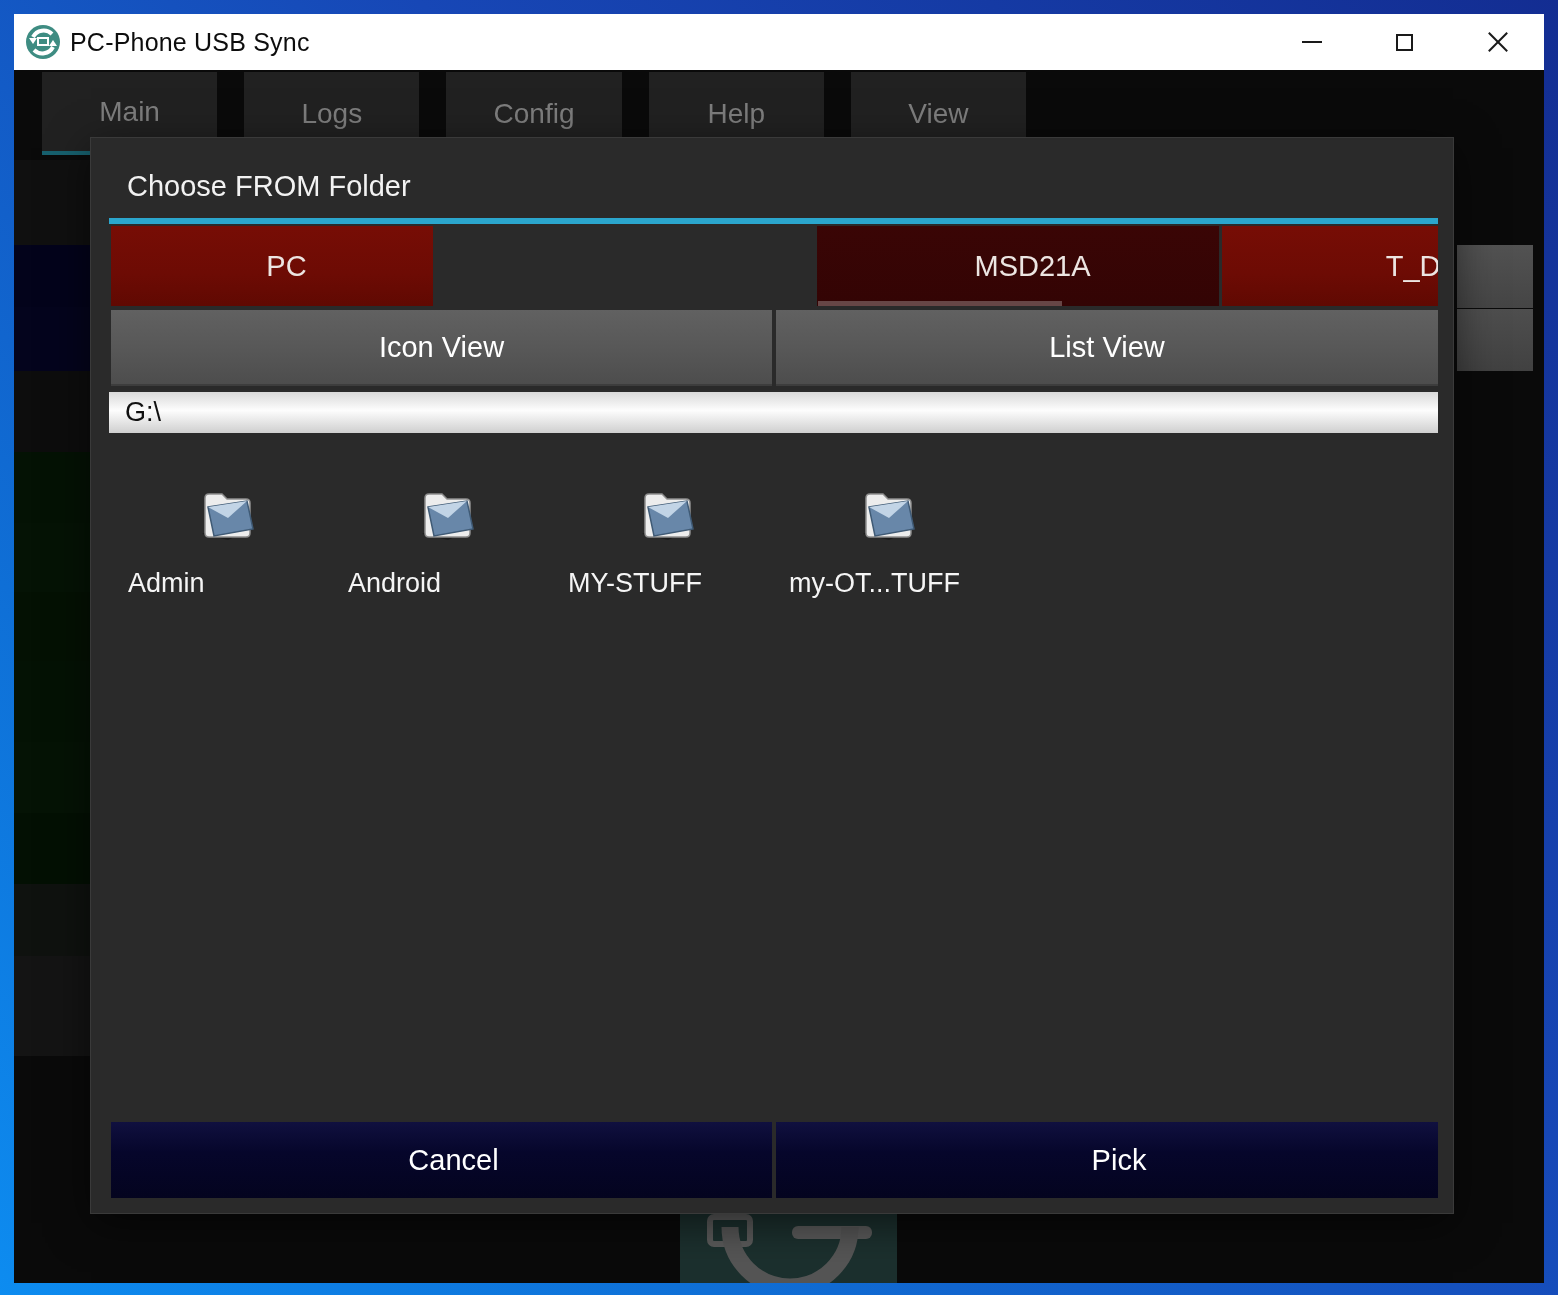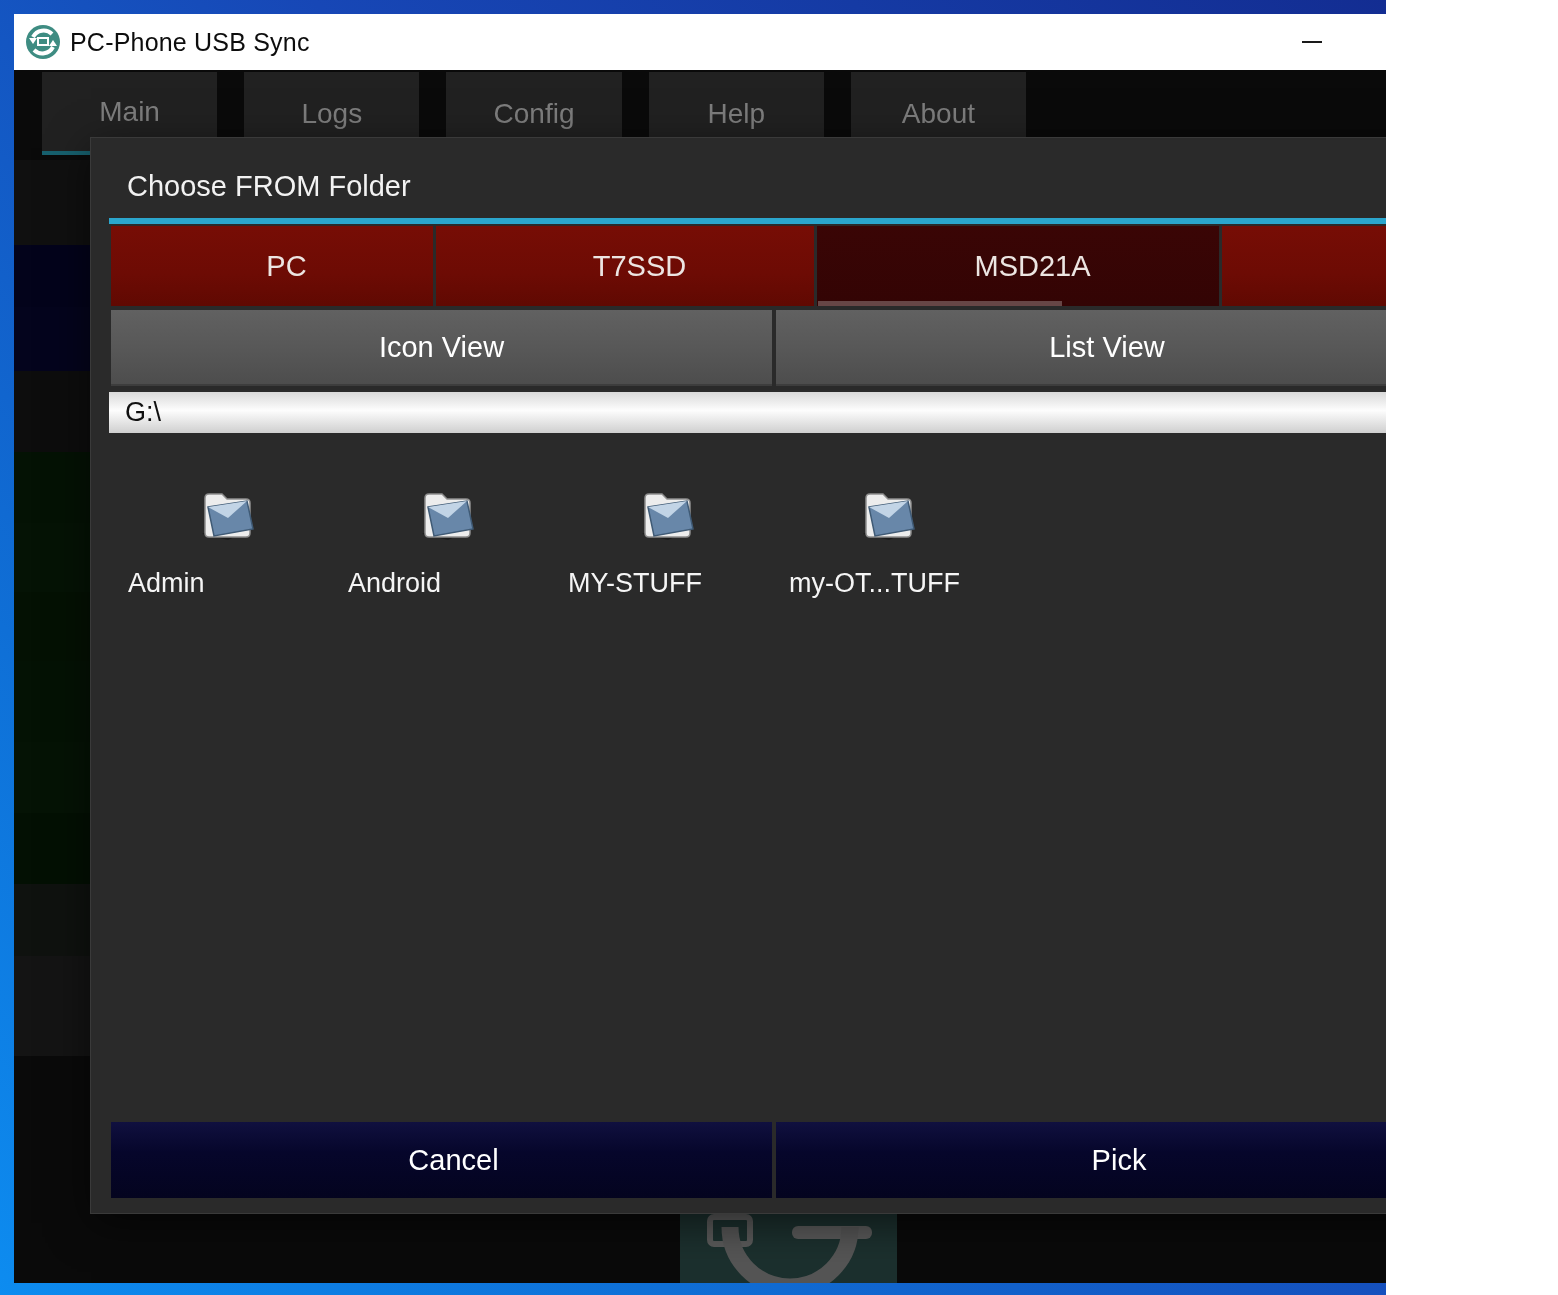"PC-Phone USB Sync" .backdrop { width: 1386px -> 1558px }
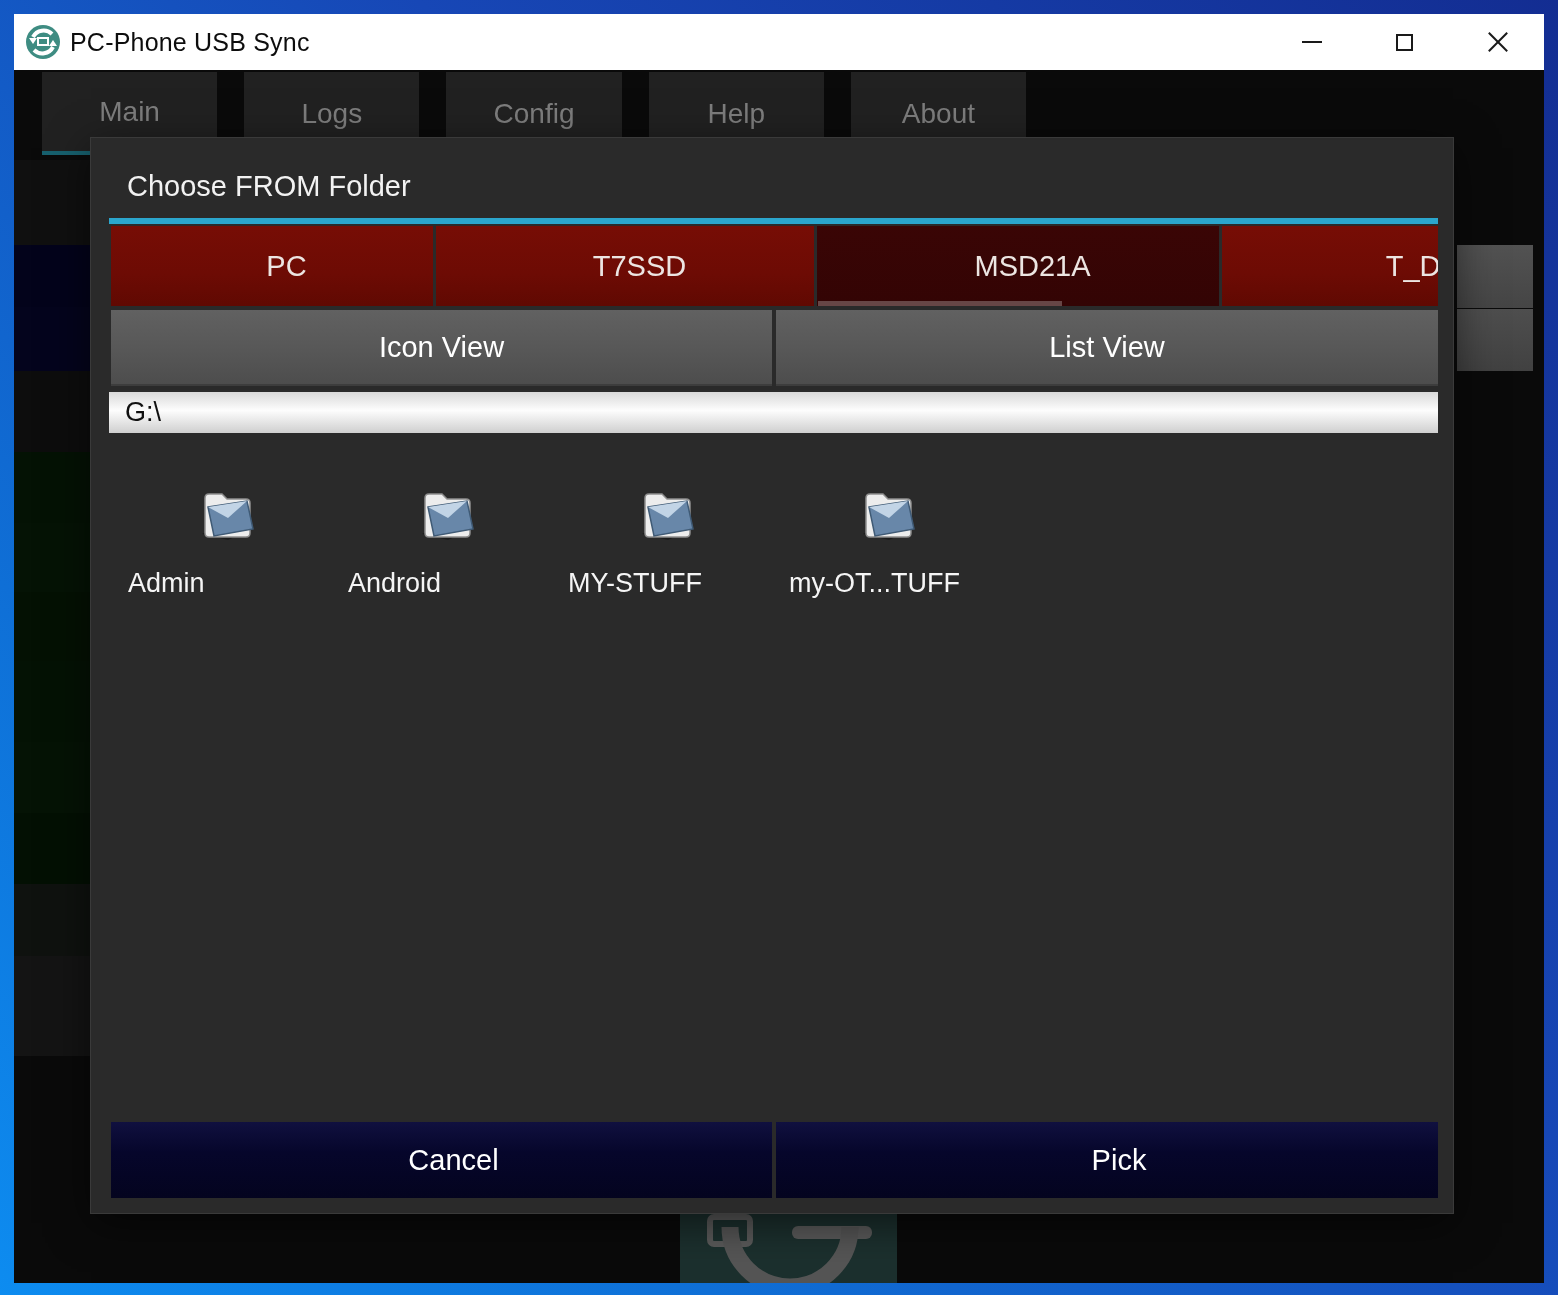"About" button.tab { text: About -> View }
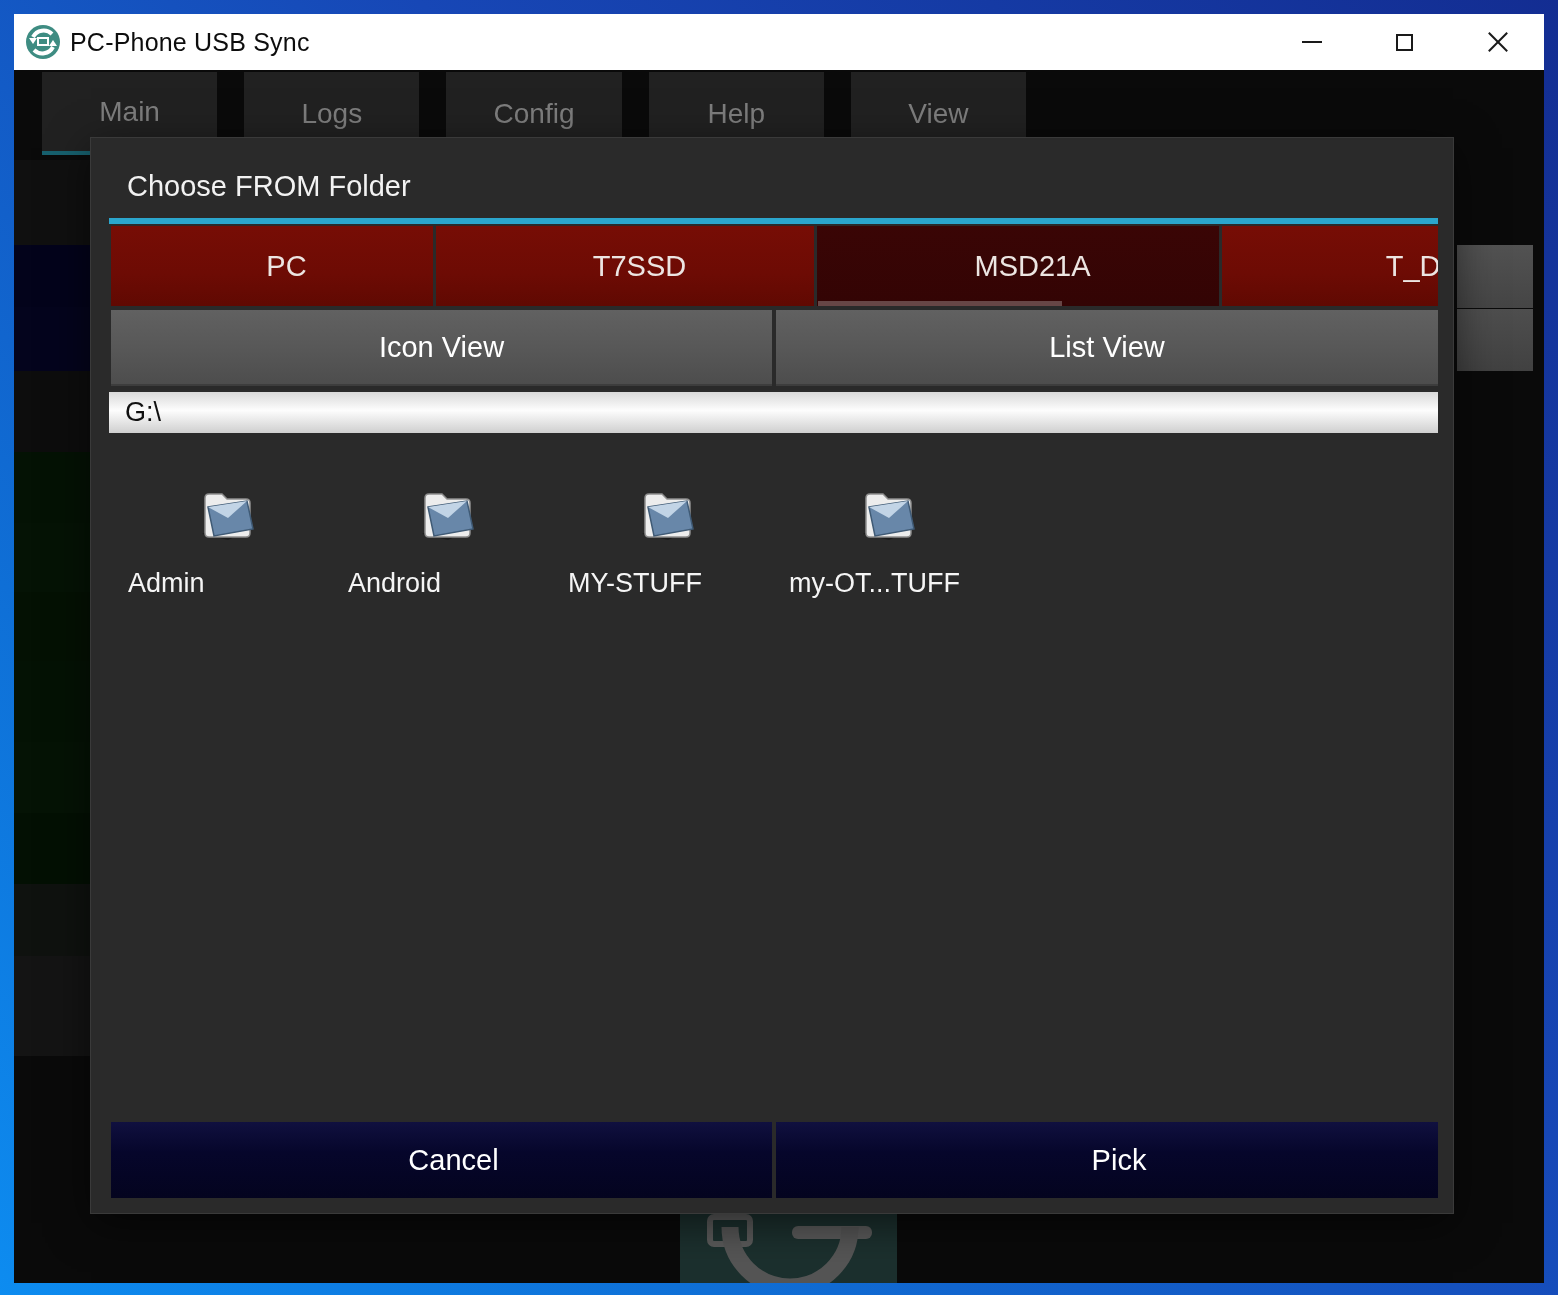"T7SSD" button.drive-btn { html: <button>T7SSD</button> -> none }
